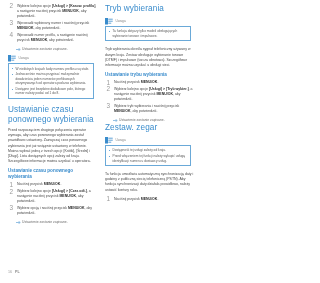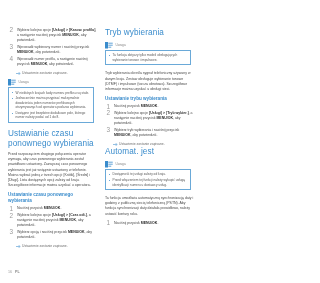"Tryb wybierania" .col { margin-top: 18px -> none; padding-top: 10px -> 4px }
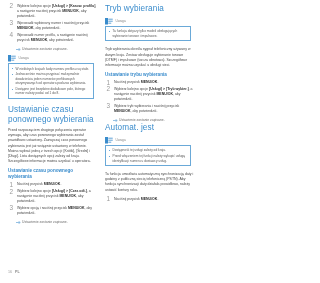"Automat. jest" h1.section { text: Automat. jest -> Zestaw. zegar }
